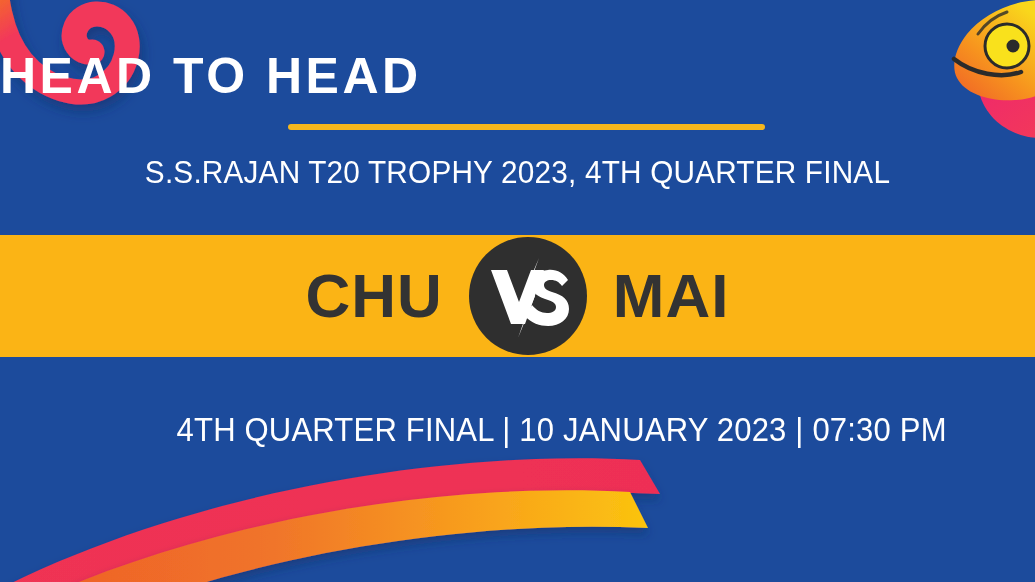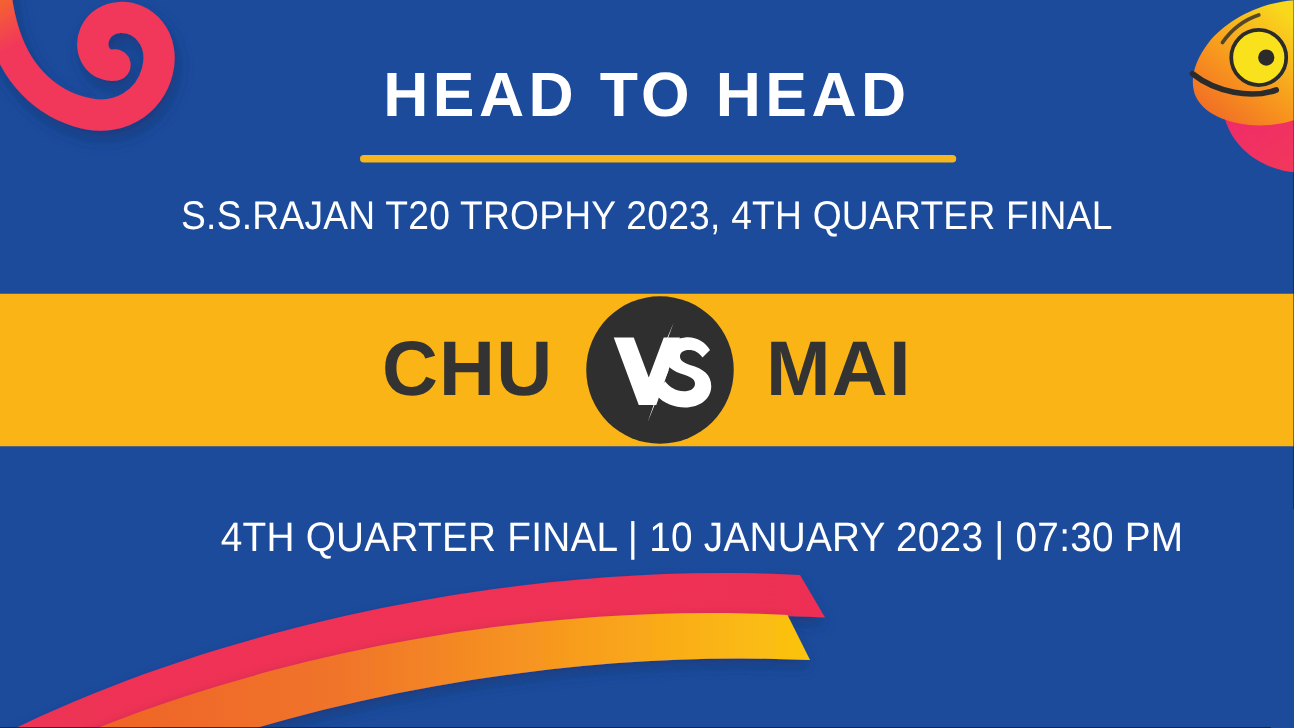"HEAD TO HEAD" #page-title { text-align: center -> left }
